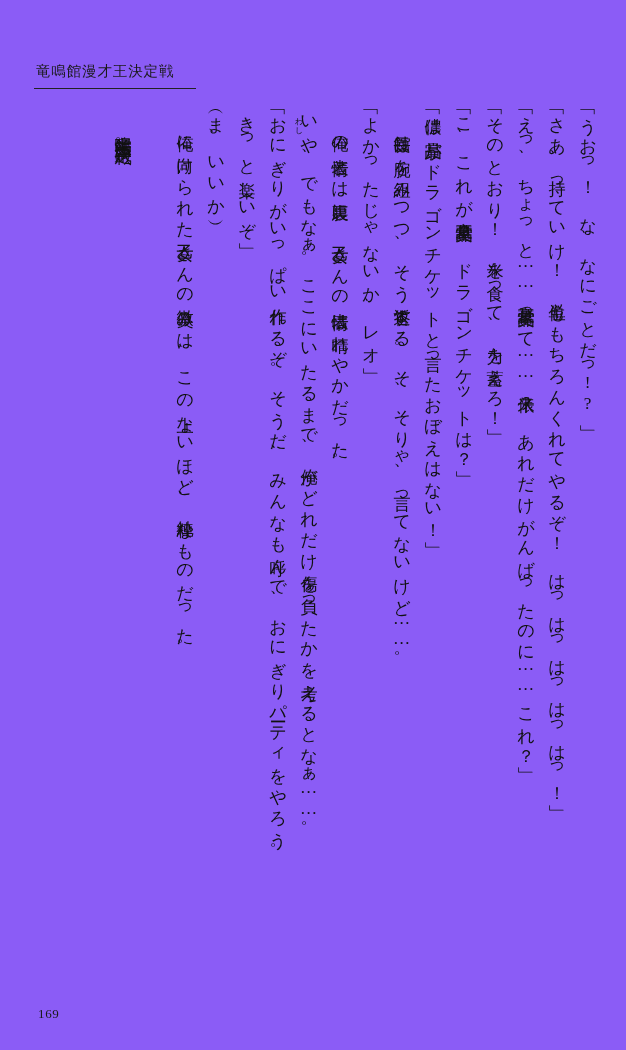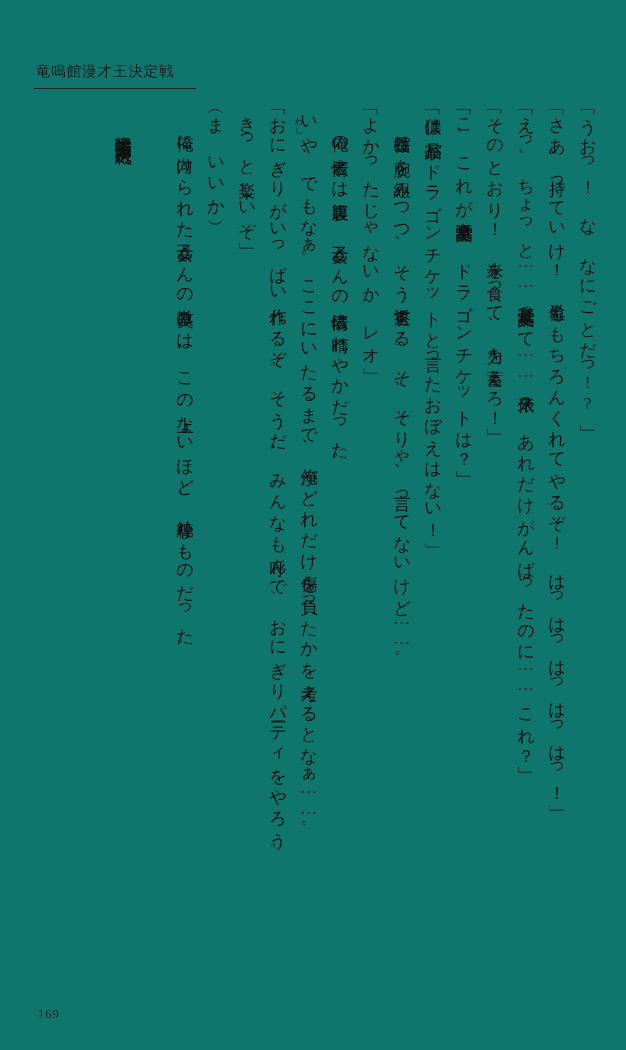"竜鳴館漫才王決定戦" .page { background: #0f766e -> #8b5cf6 }
